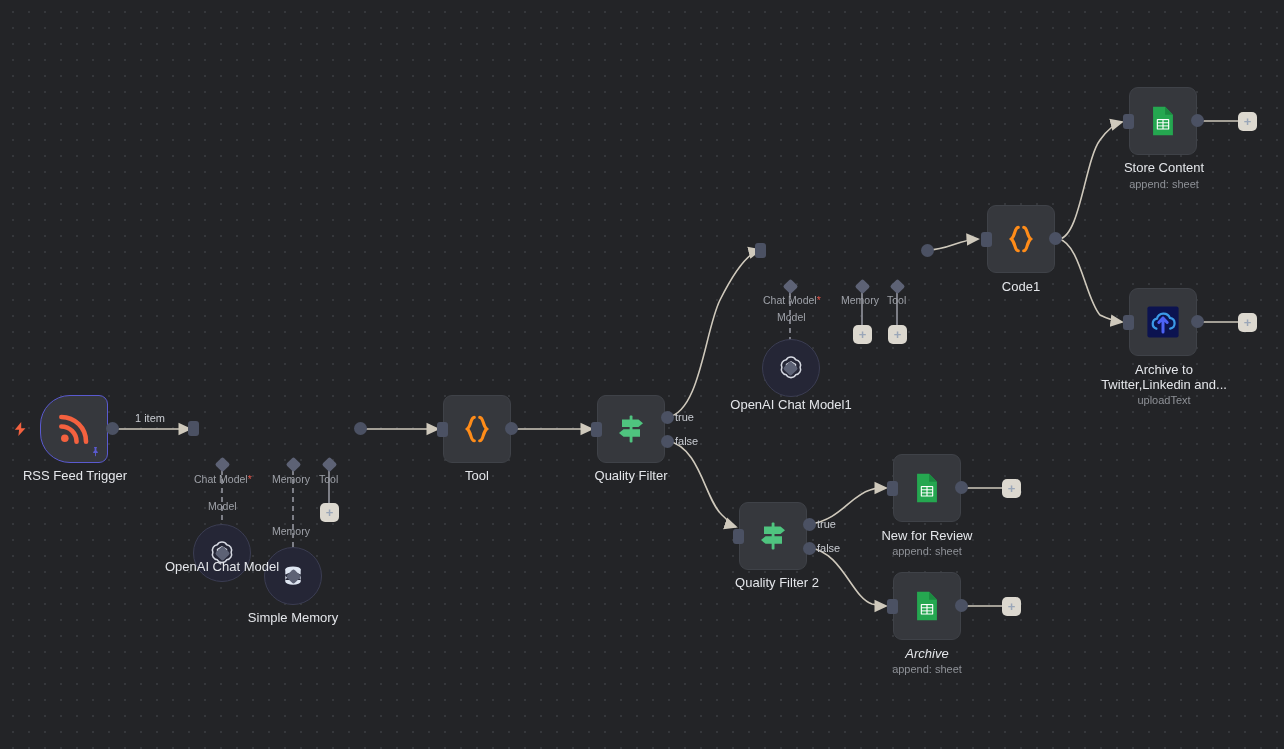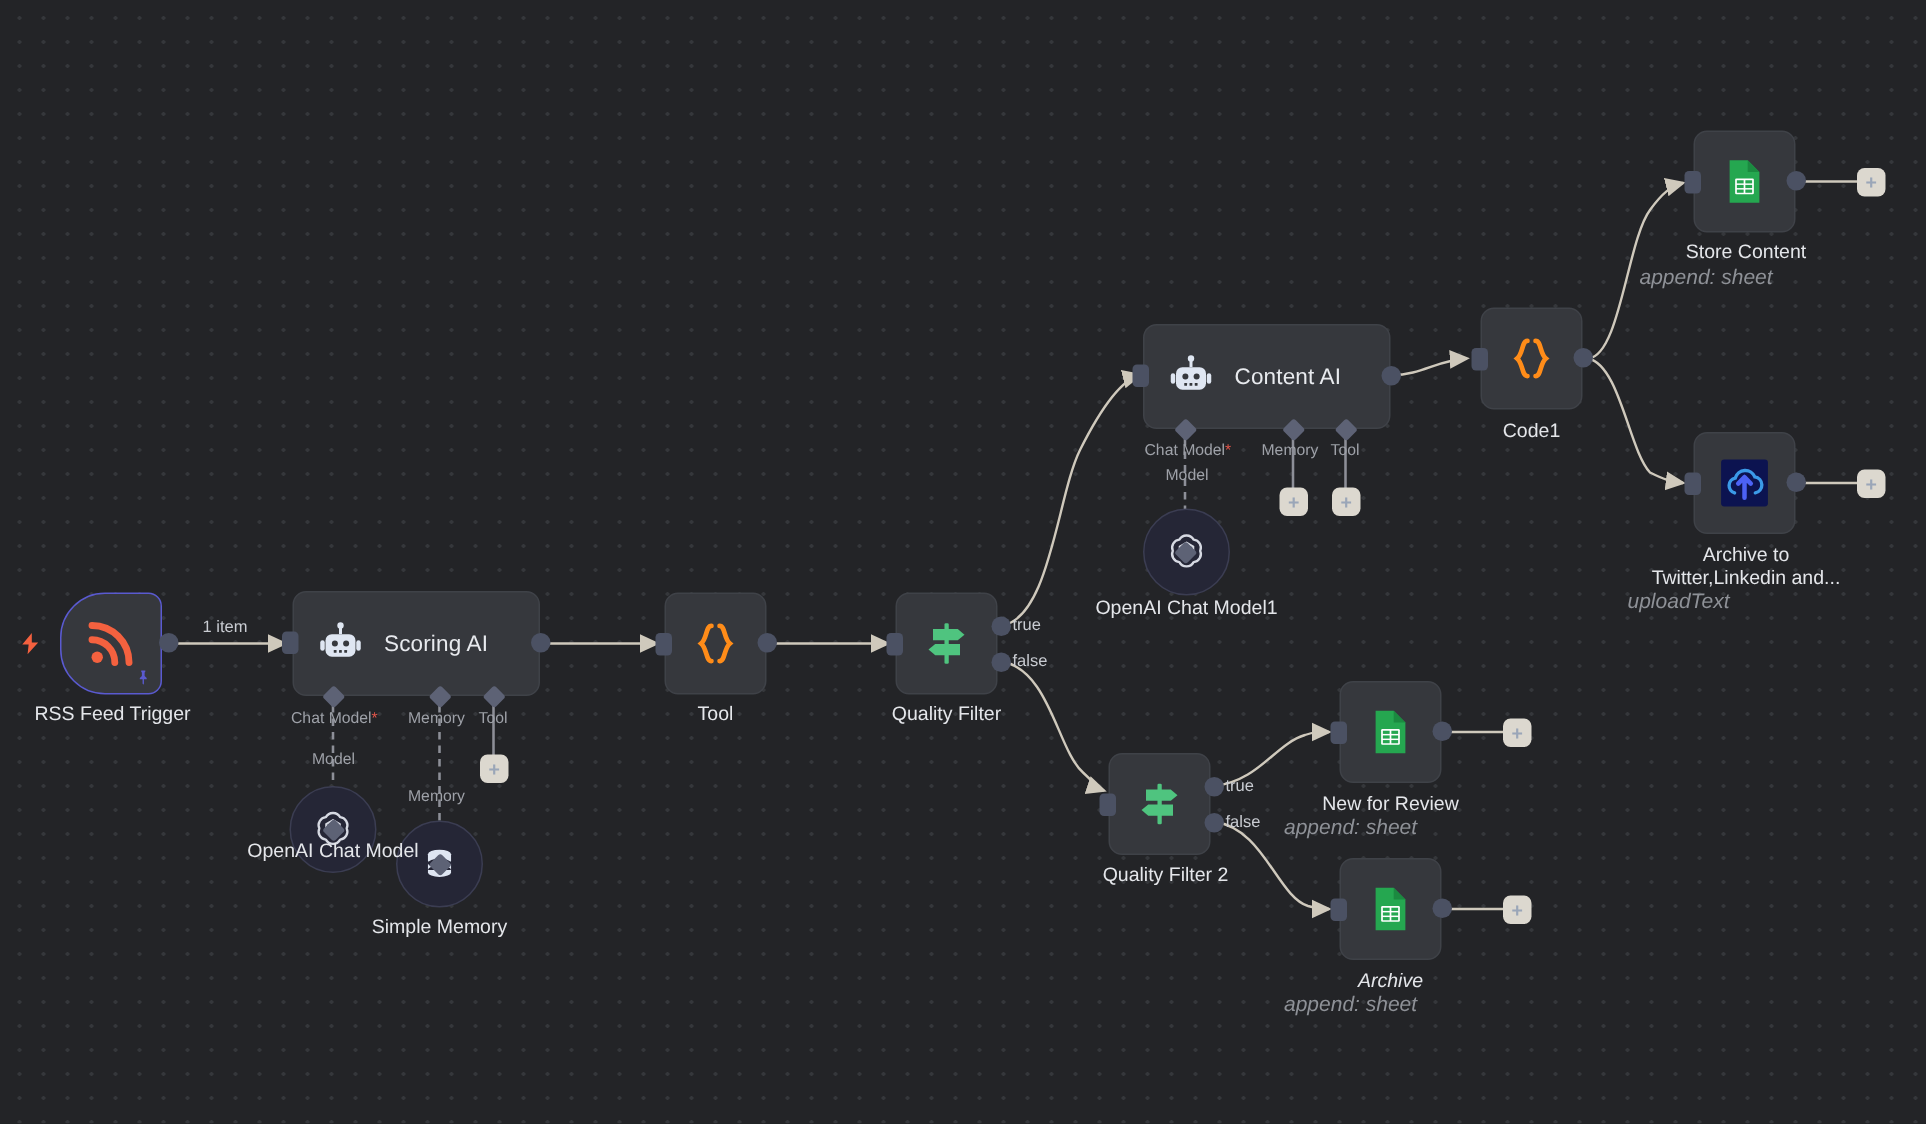"append: sheet" .nsub { font-size: 14px -> 11px; font-style: italic -> none; text-align: left -> center }
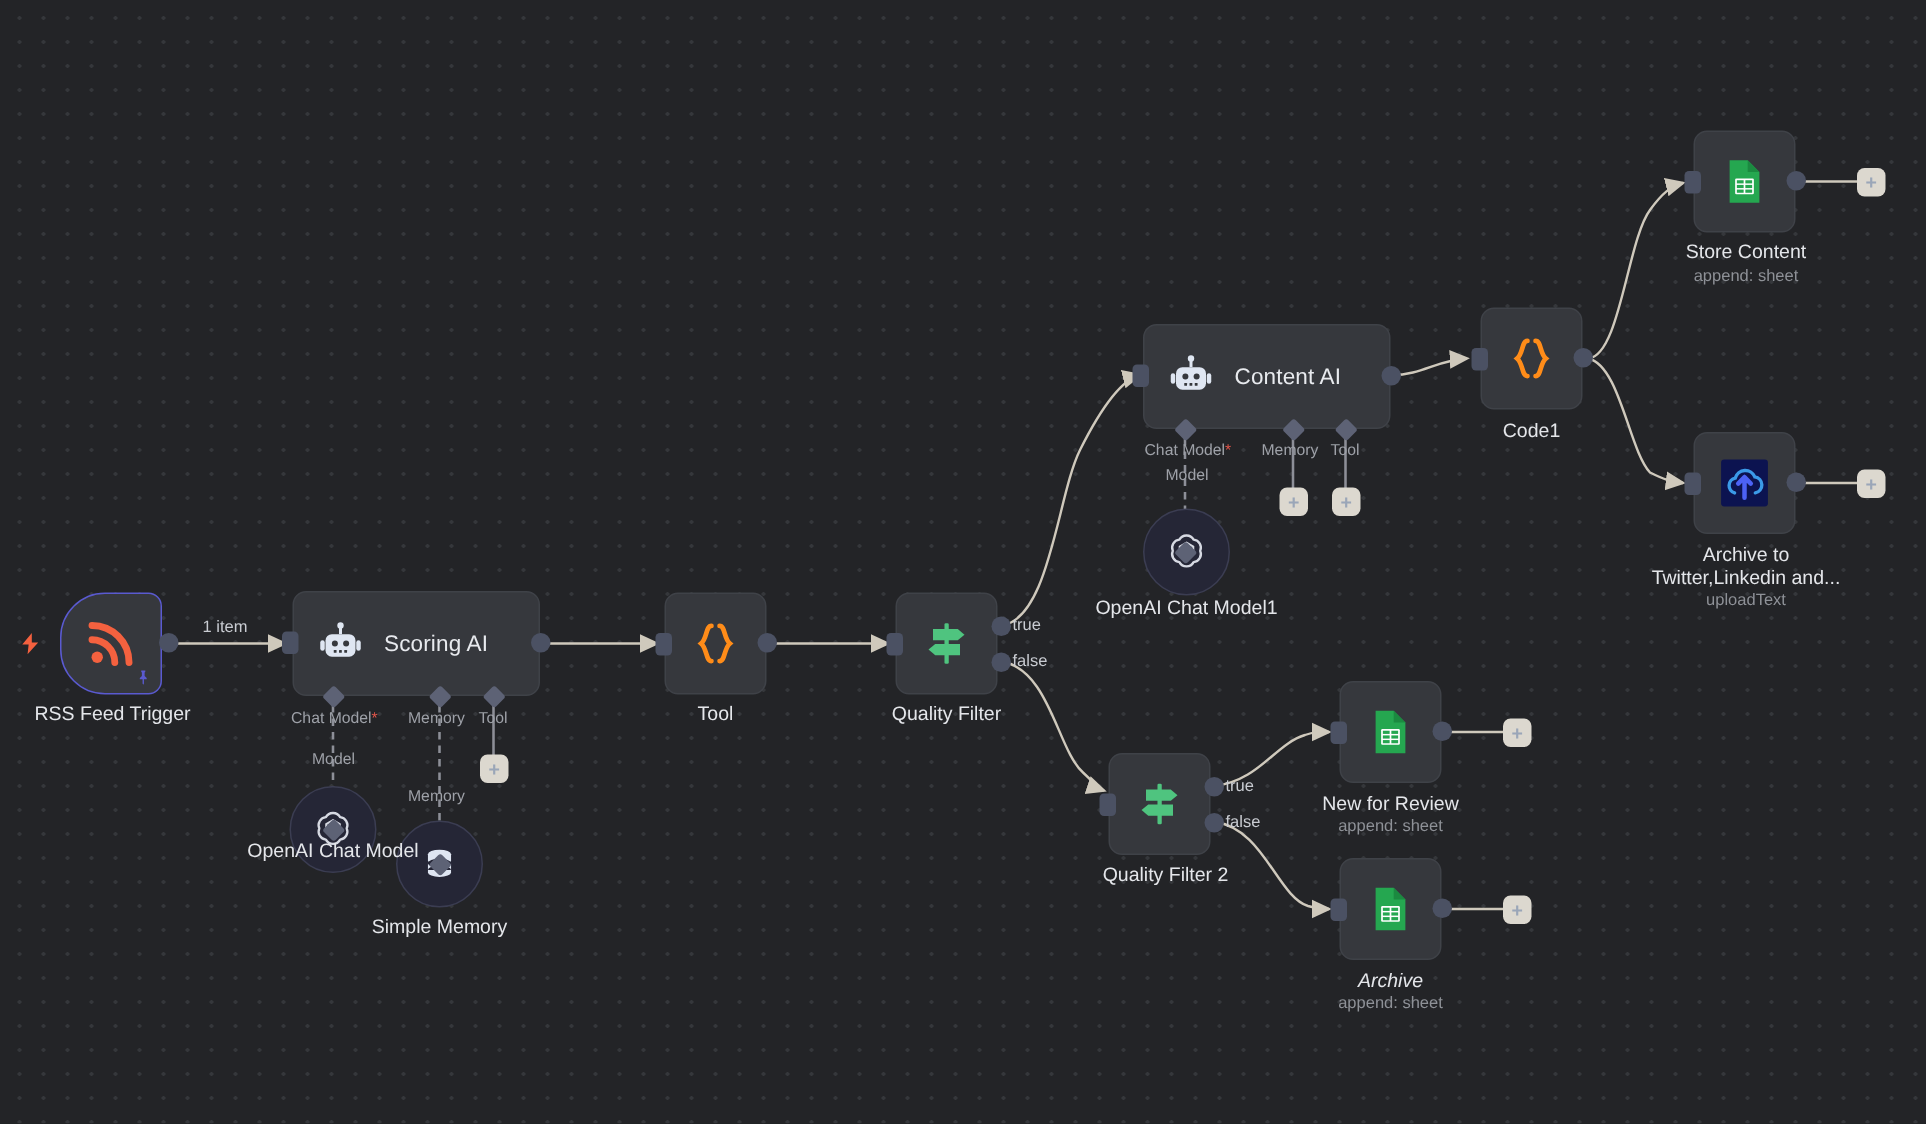"Content AI" div.node { html: <div> <svg> <rect></rect> <rect></rect> <rect></rect> <rect></rect> <circle></circle> <circle></circle> <circle></circle> <rect></rect> <rect></rect> <rect></rect> </svg> <span>Content AI</span> </div> -> none }
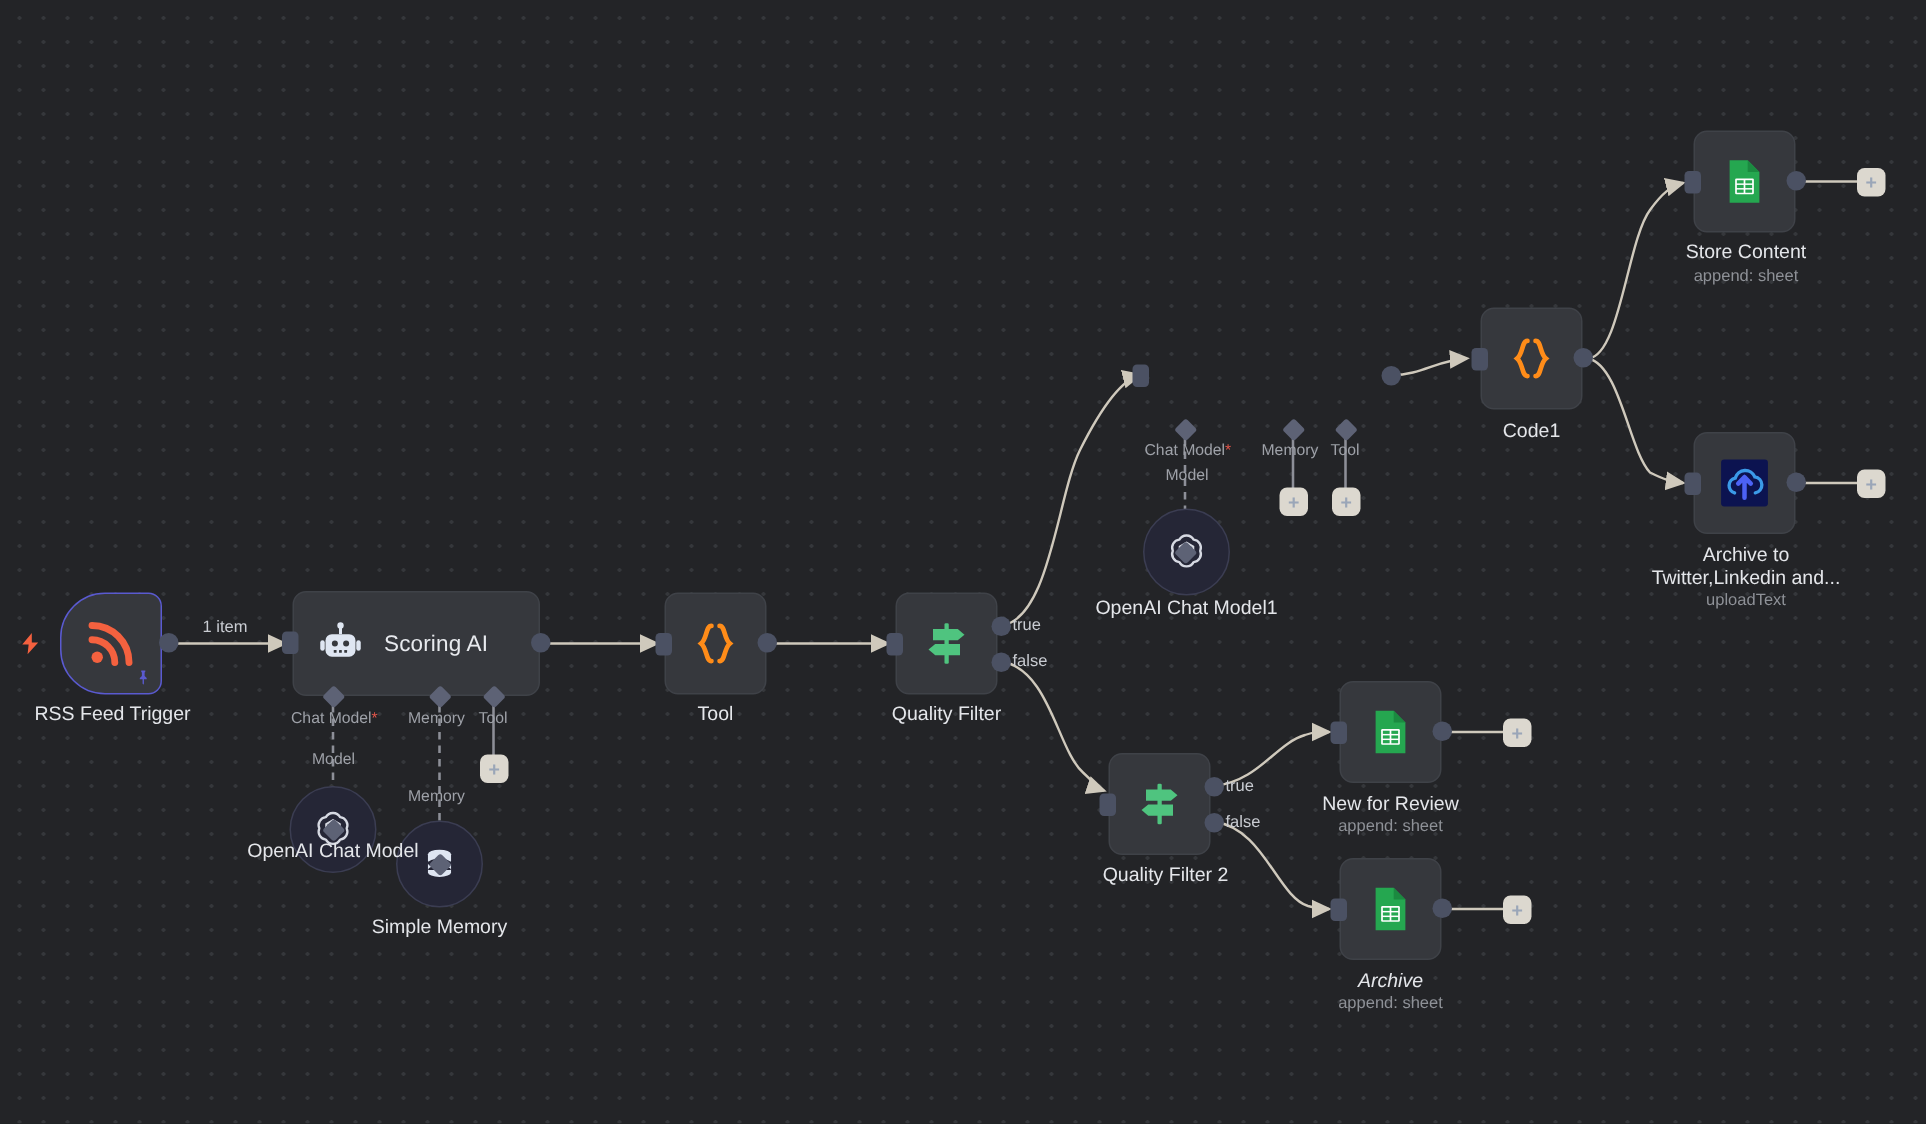"Scoring AI" div.node { html: <div> <svg> <rect></rect> <rect></rect> <rect></rect> <rect></rect> <circle></circle> <circle></circle> <circle></circle> <rect></rect> <rect></rect> <rect></rect> </svg> <span>Scoring AI</span> </div> -> none }
